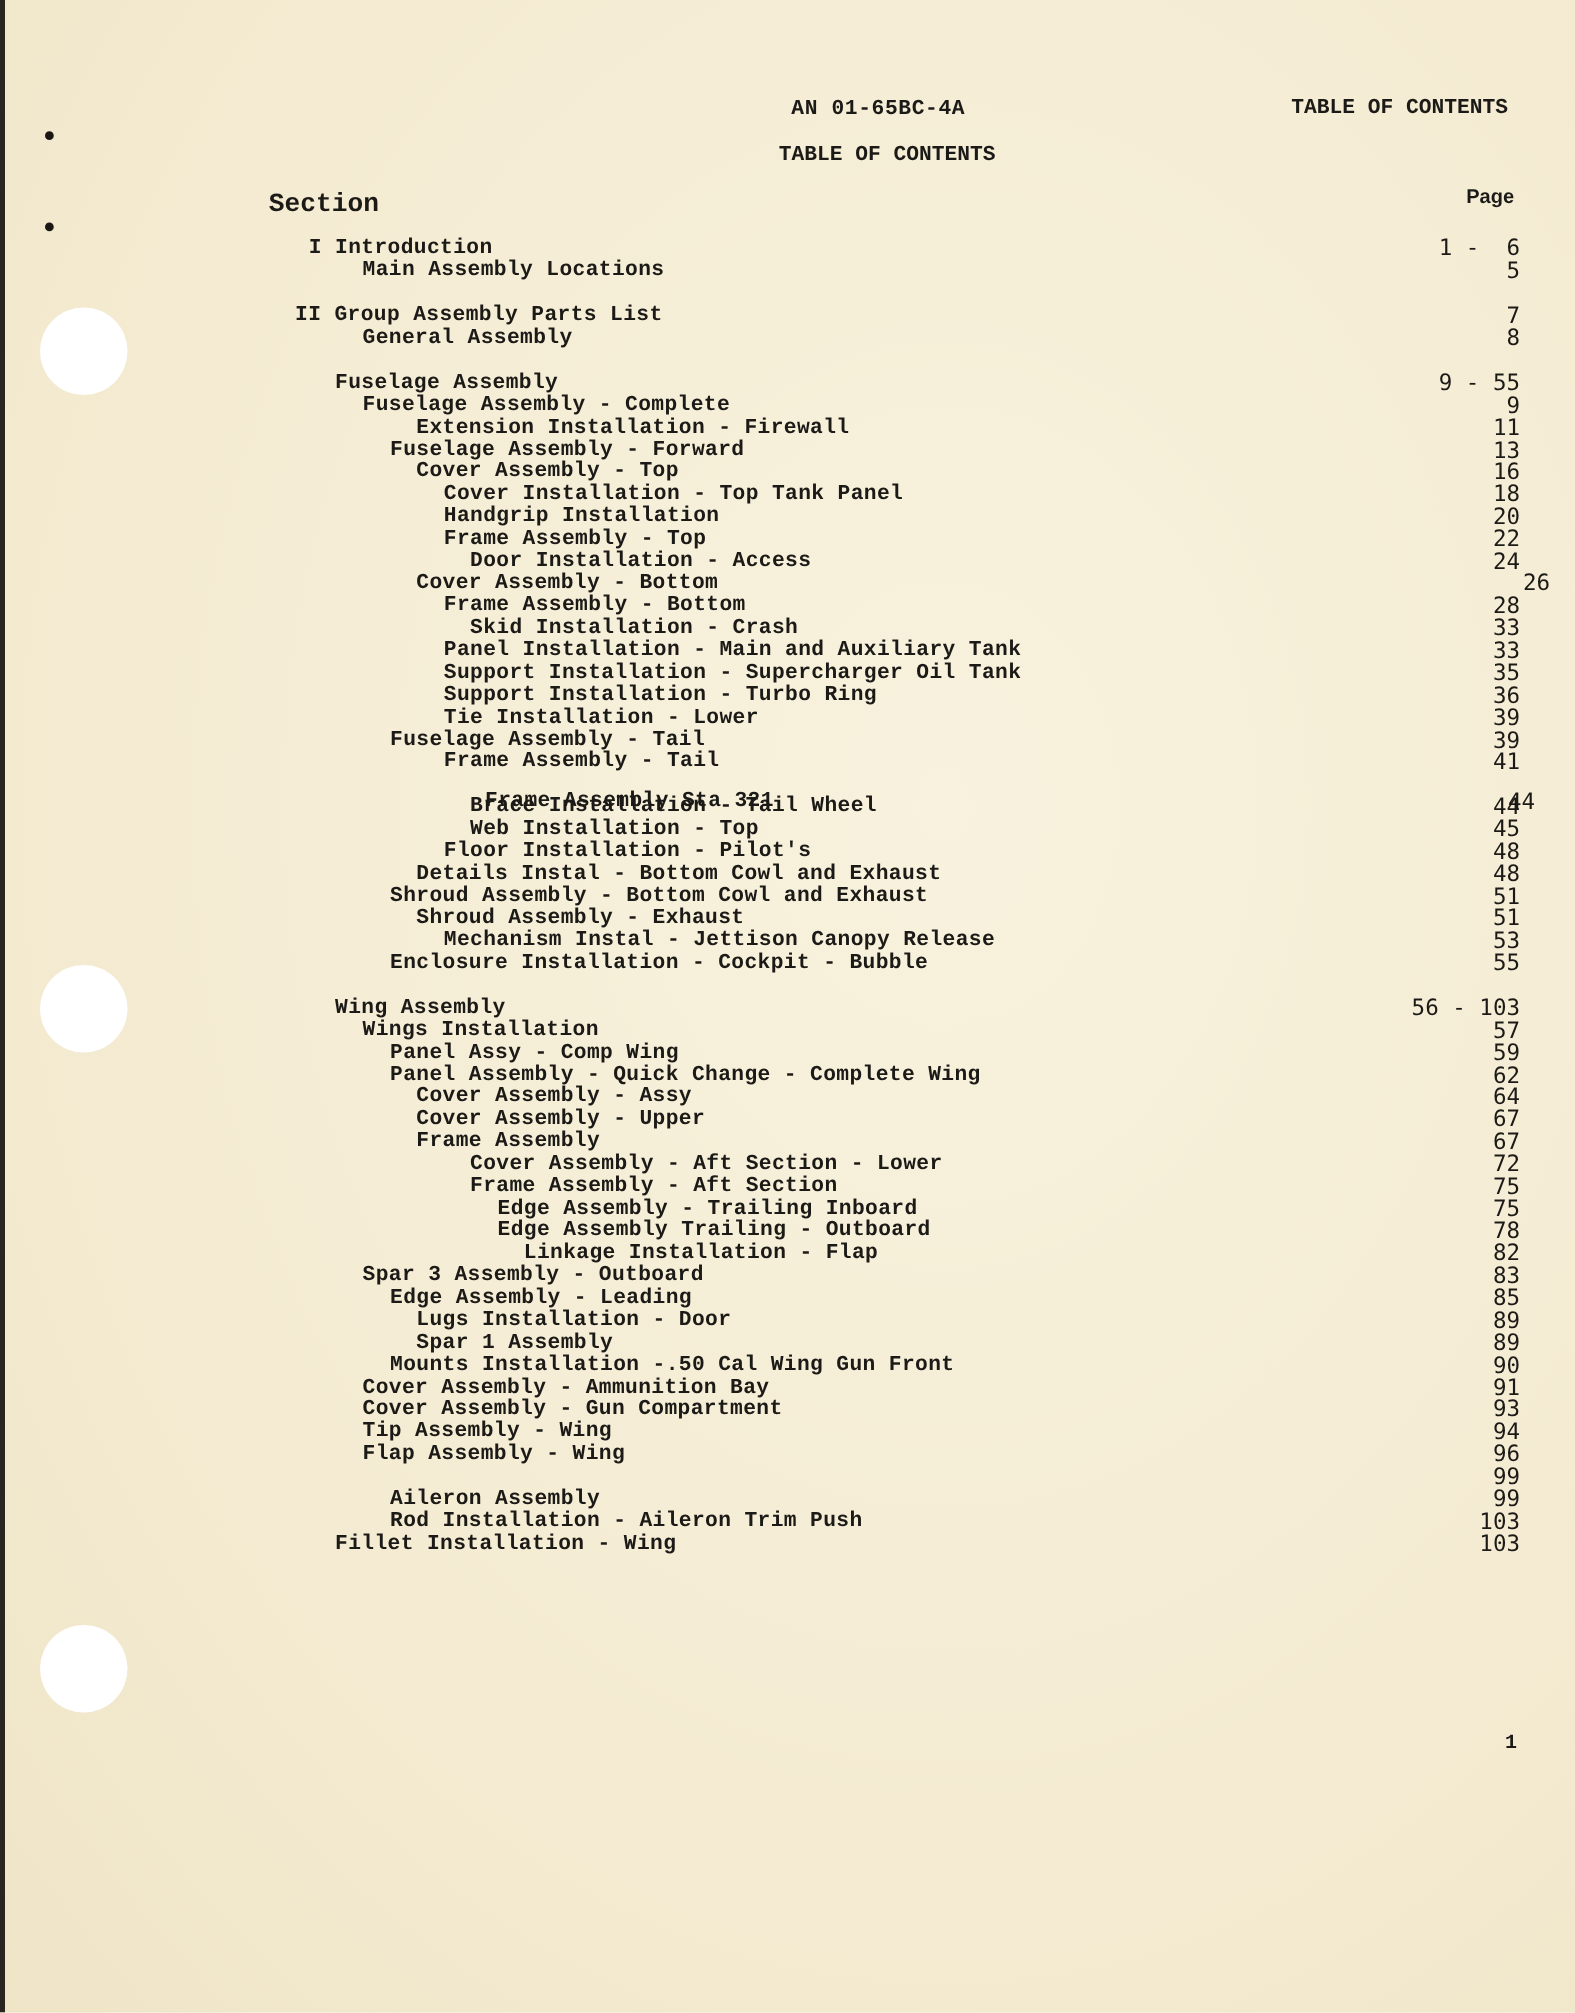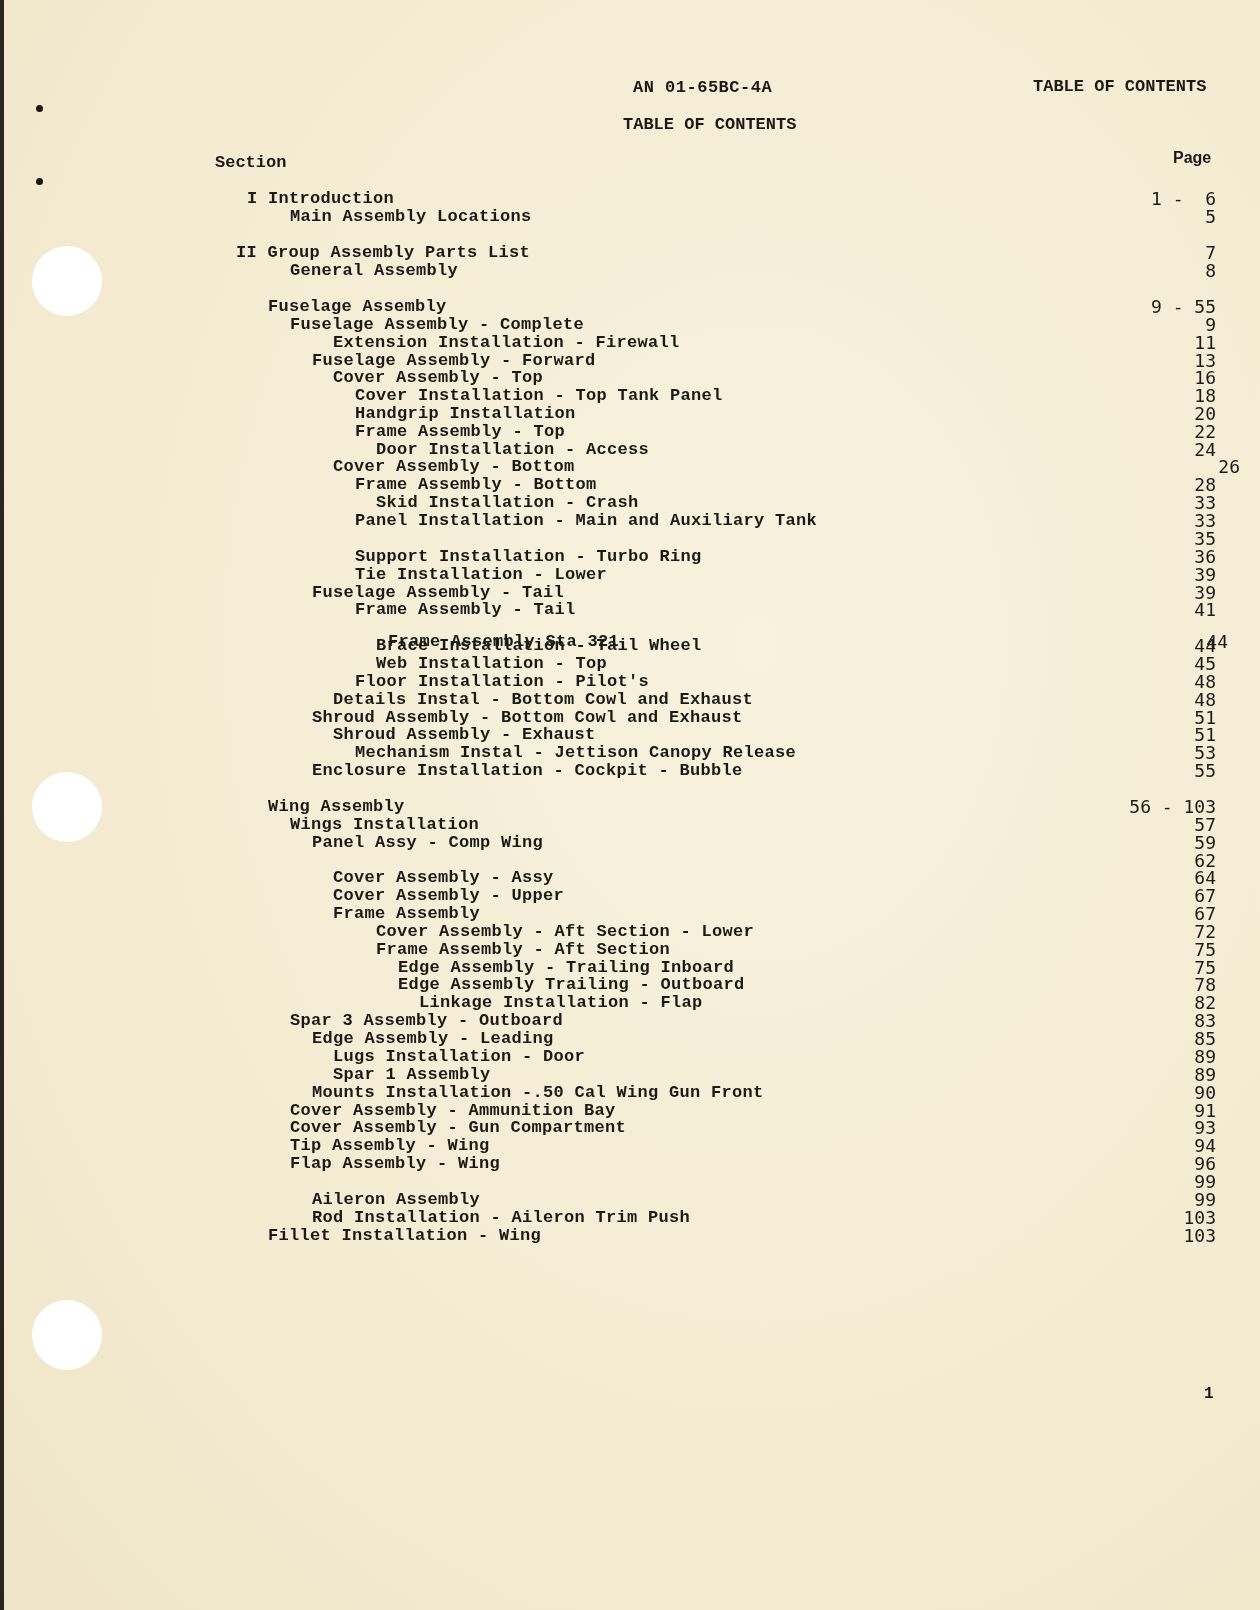"Section" .col-section { font-size: 17px -> 21px }
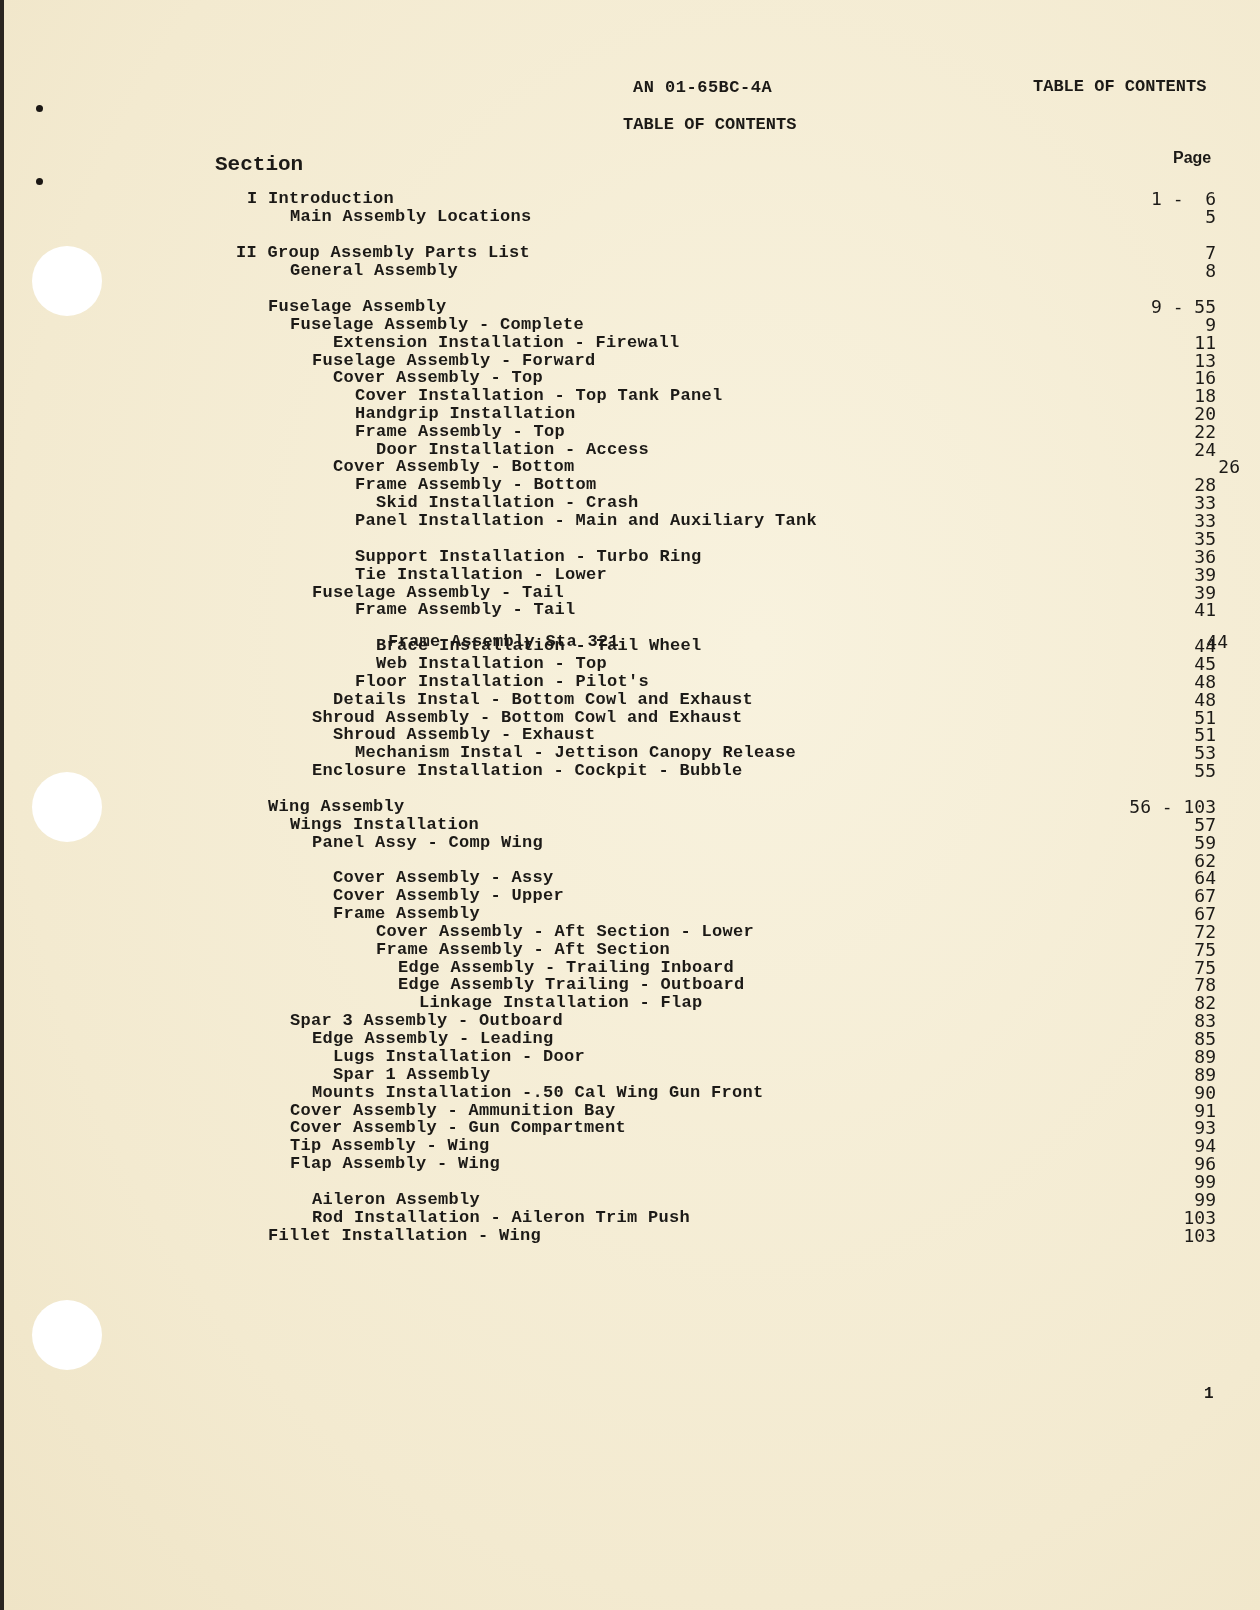"Support Installation - Supercharger Oil" span.label { html: none -> <span>Support Installation - Supercharger Oil Tank</span> }
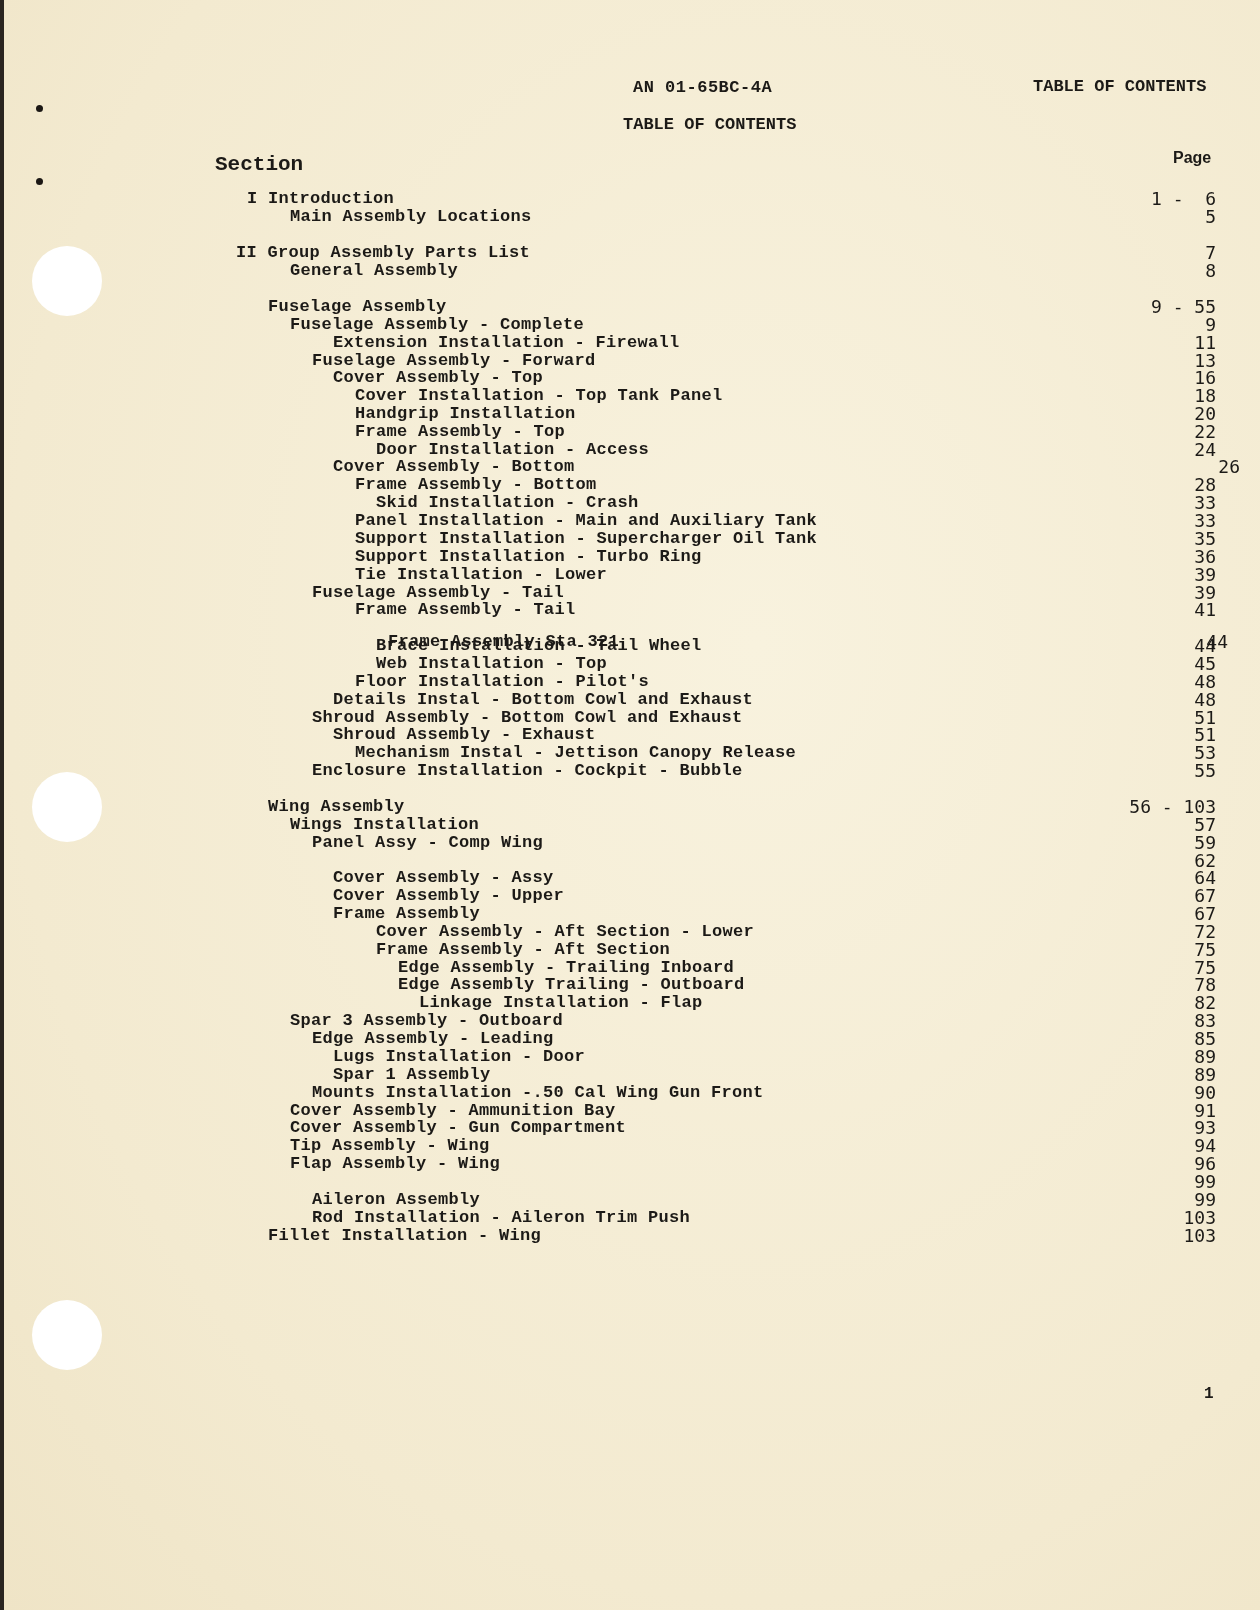"Panel Assembly - Quick Change" span.label { html: none -> <span>Panel Assembly - Quick Change - Complete Wing</span> }
